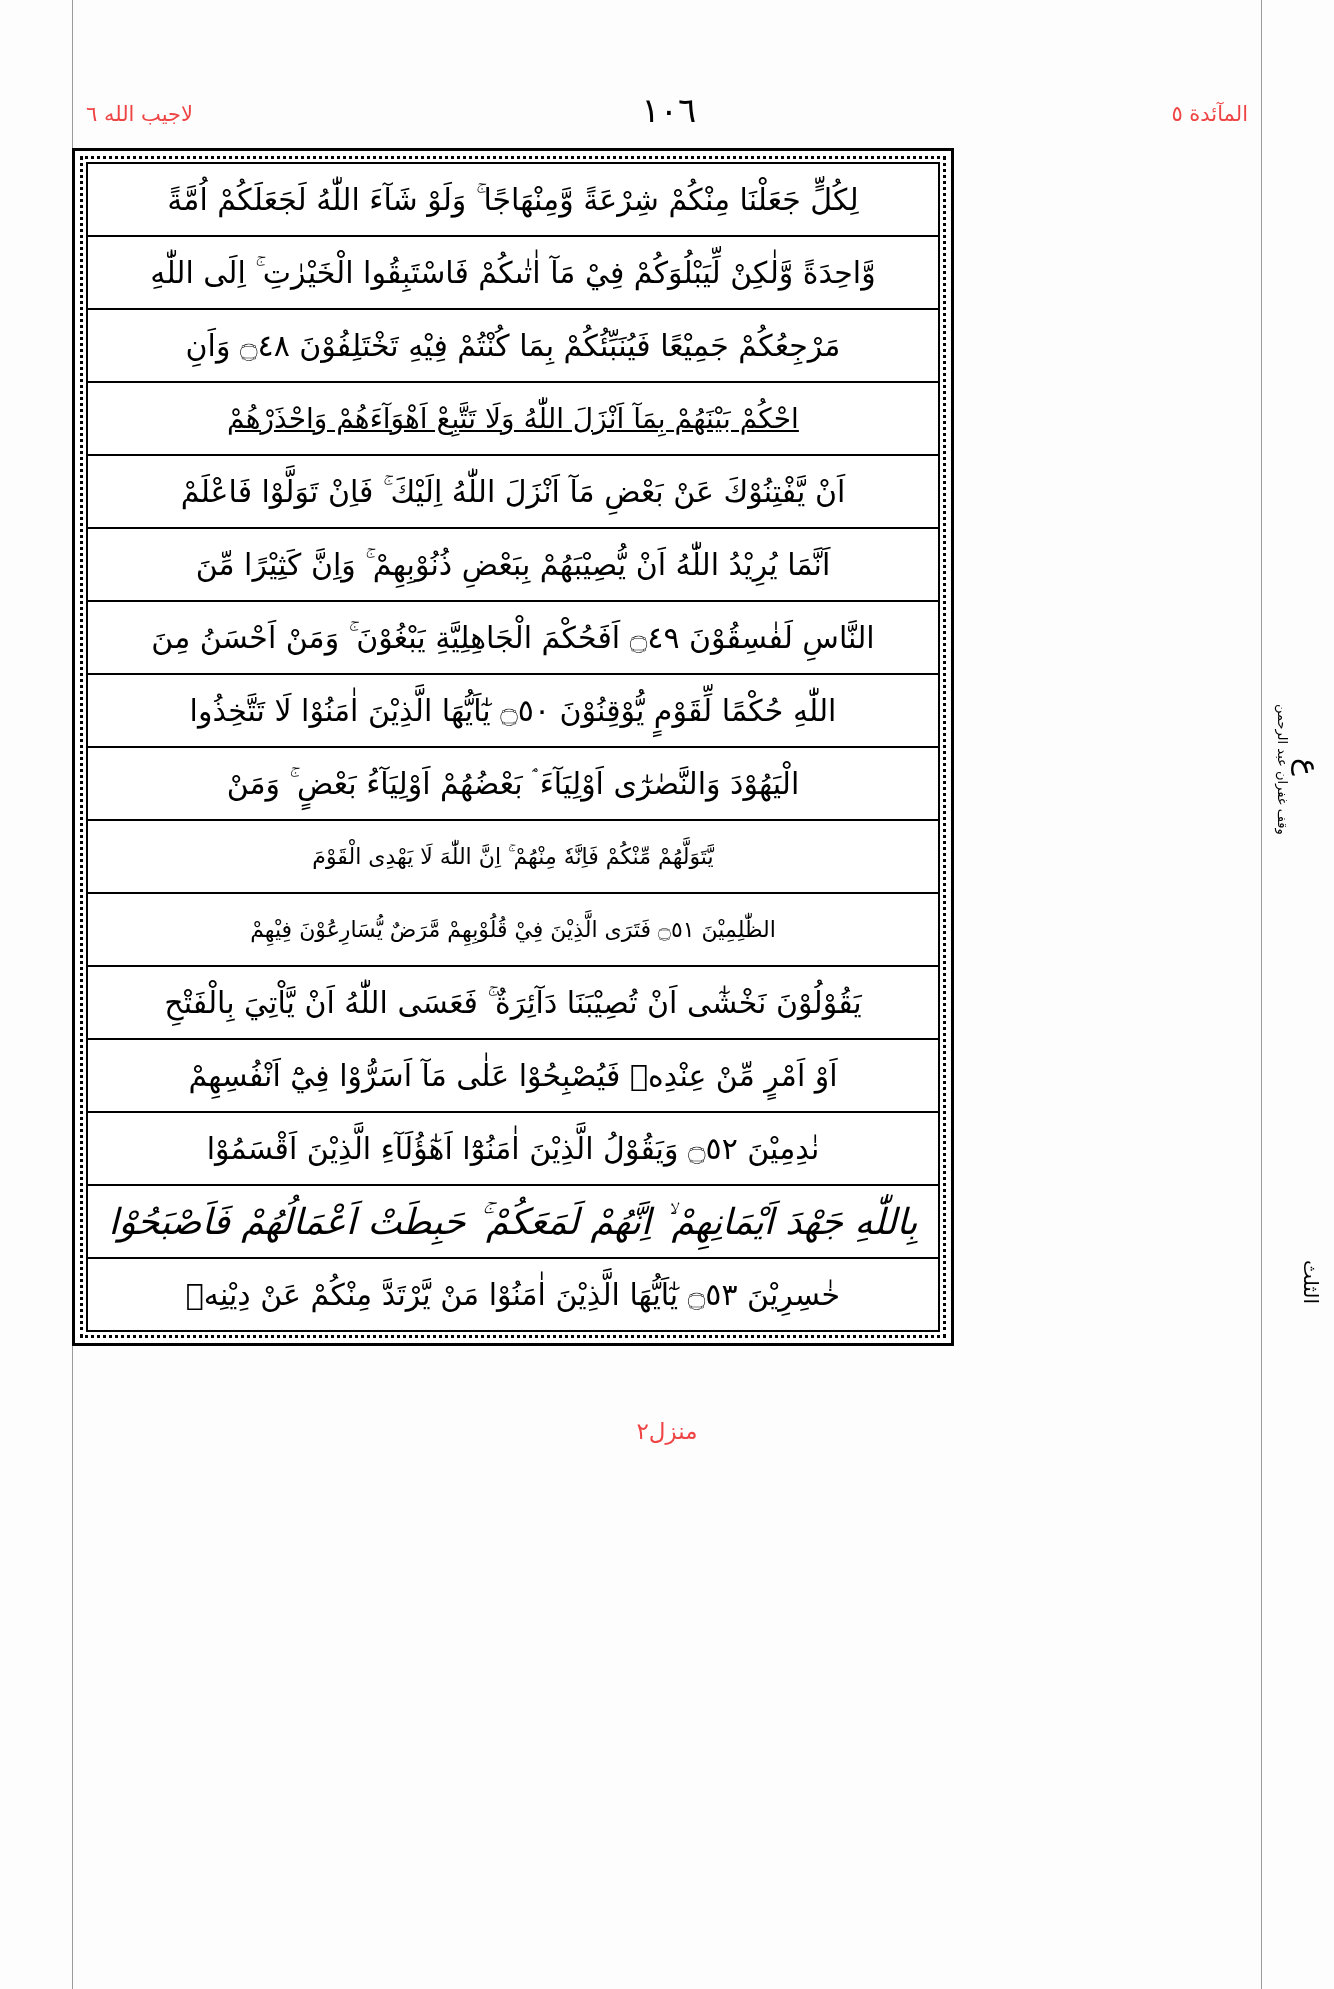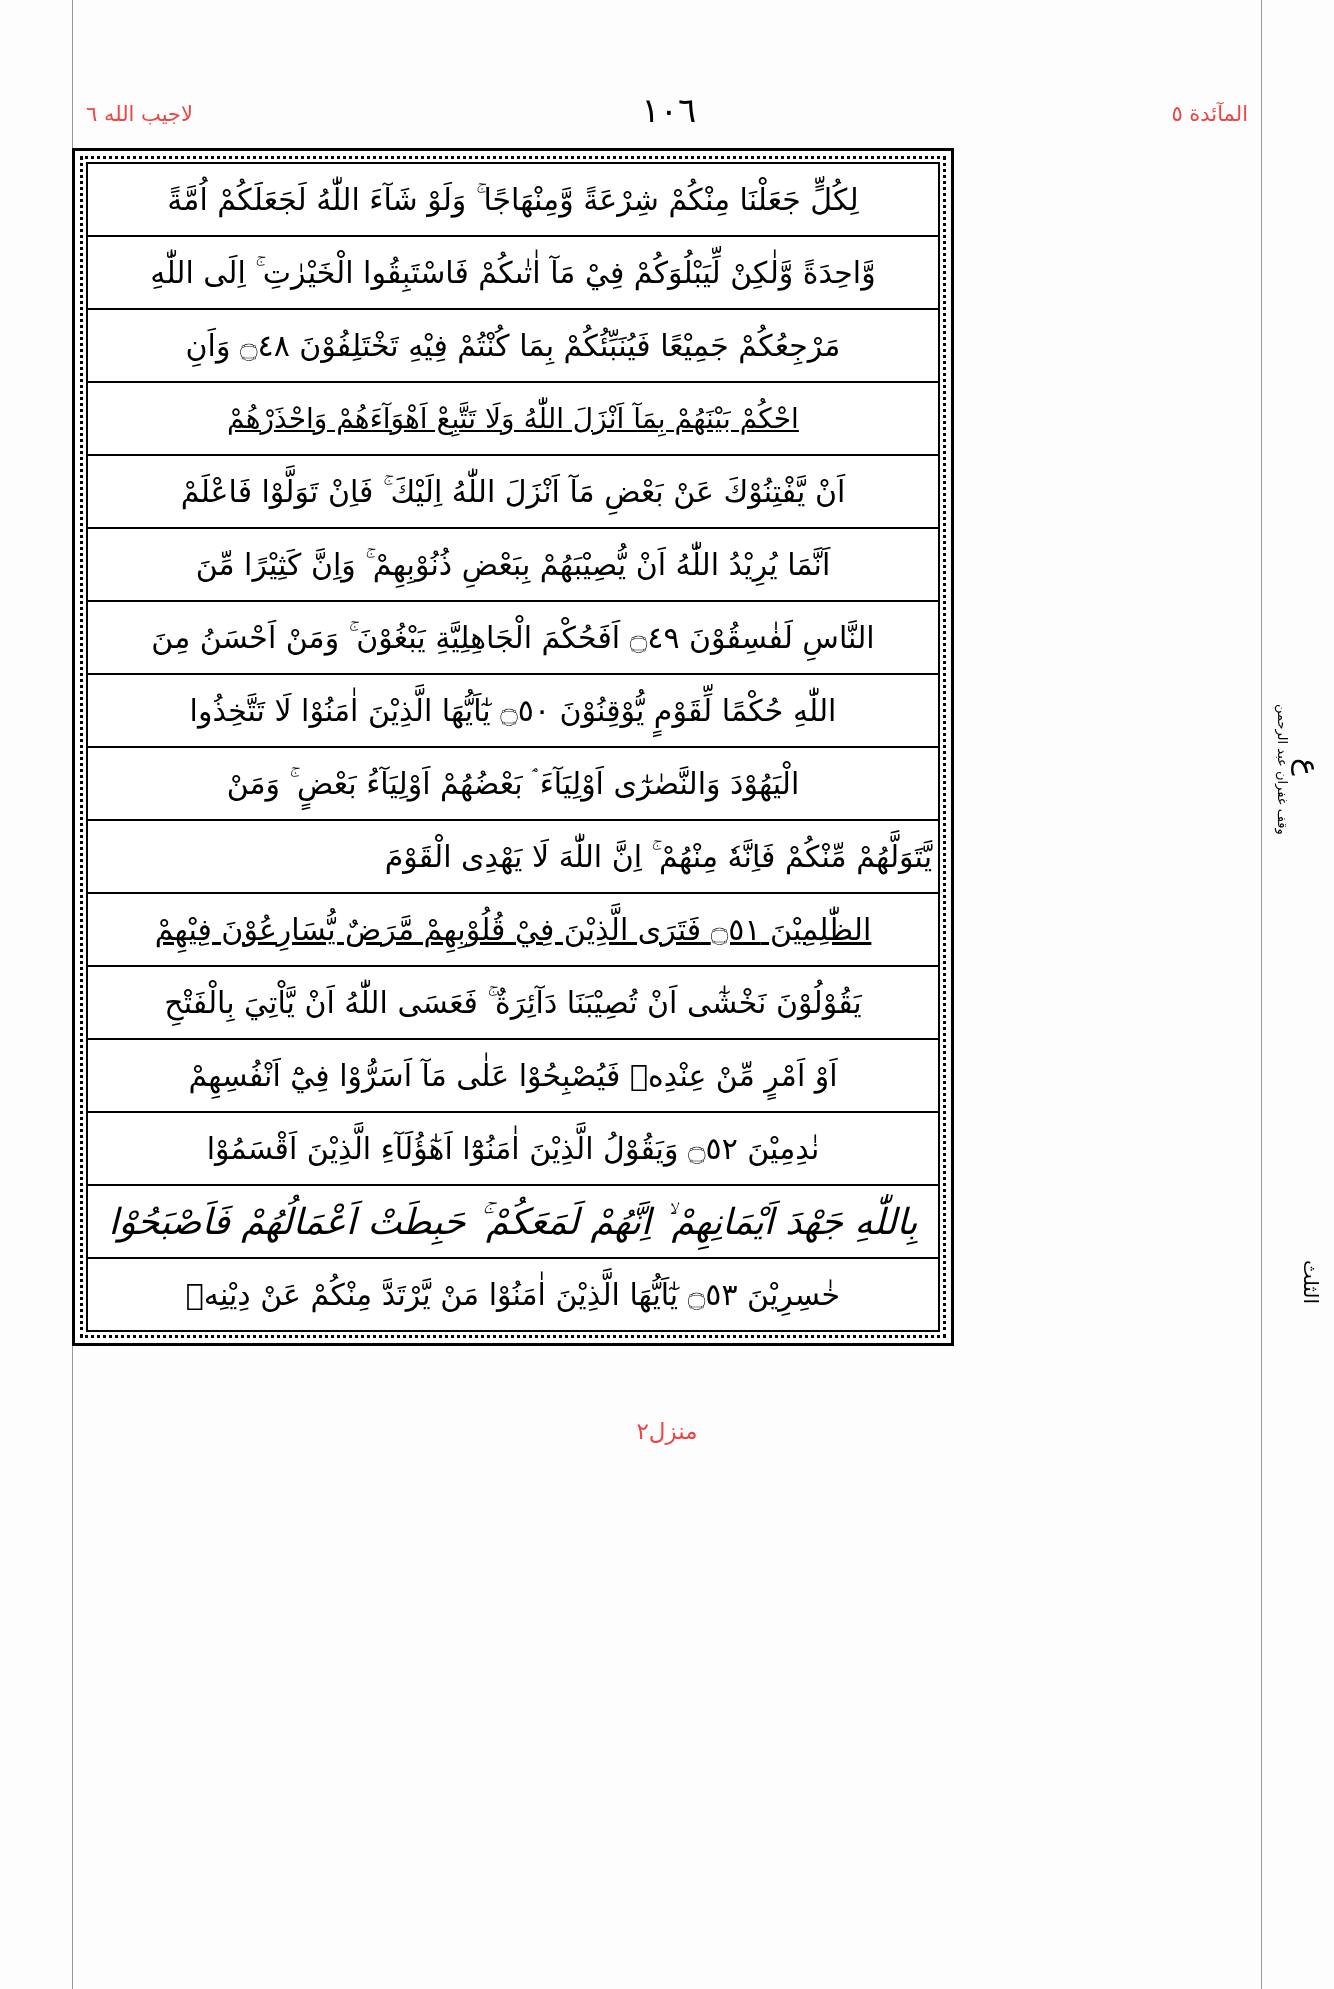"يَّتَوَلَّهُمْ مِّنْكُمْ فَاِنَّهٗ" div.aya-text { font-size: 30px -> 22px; text-align: right -> none }
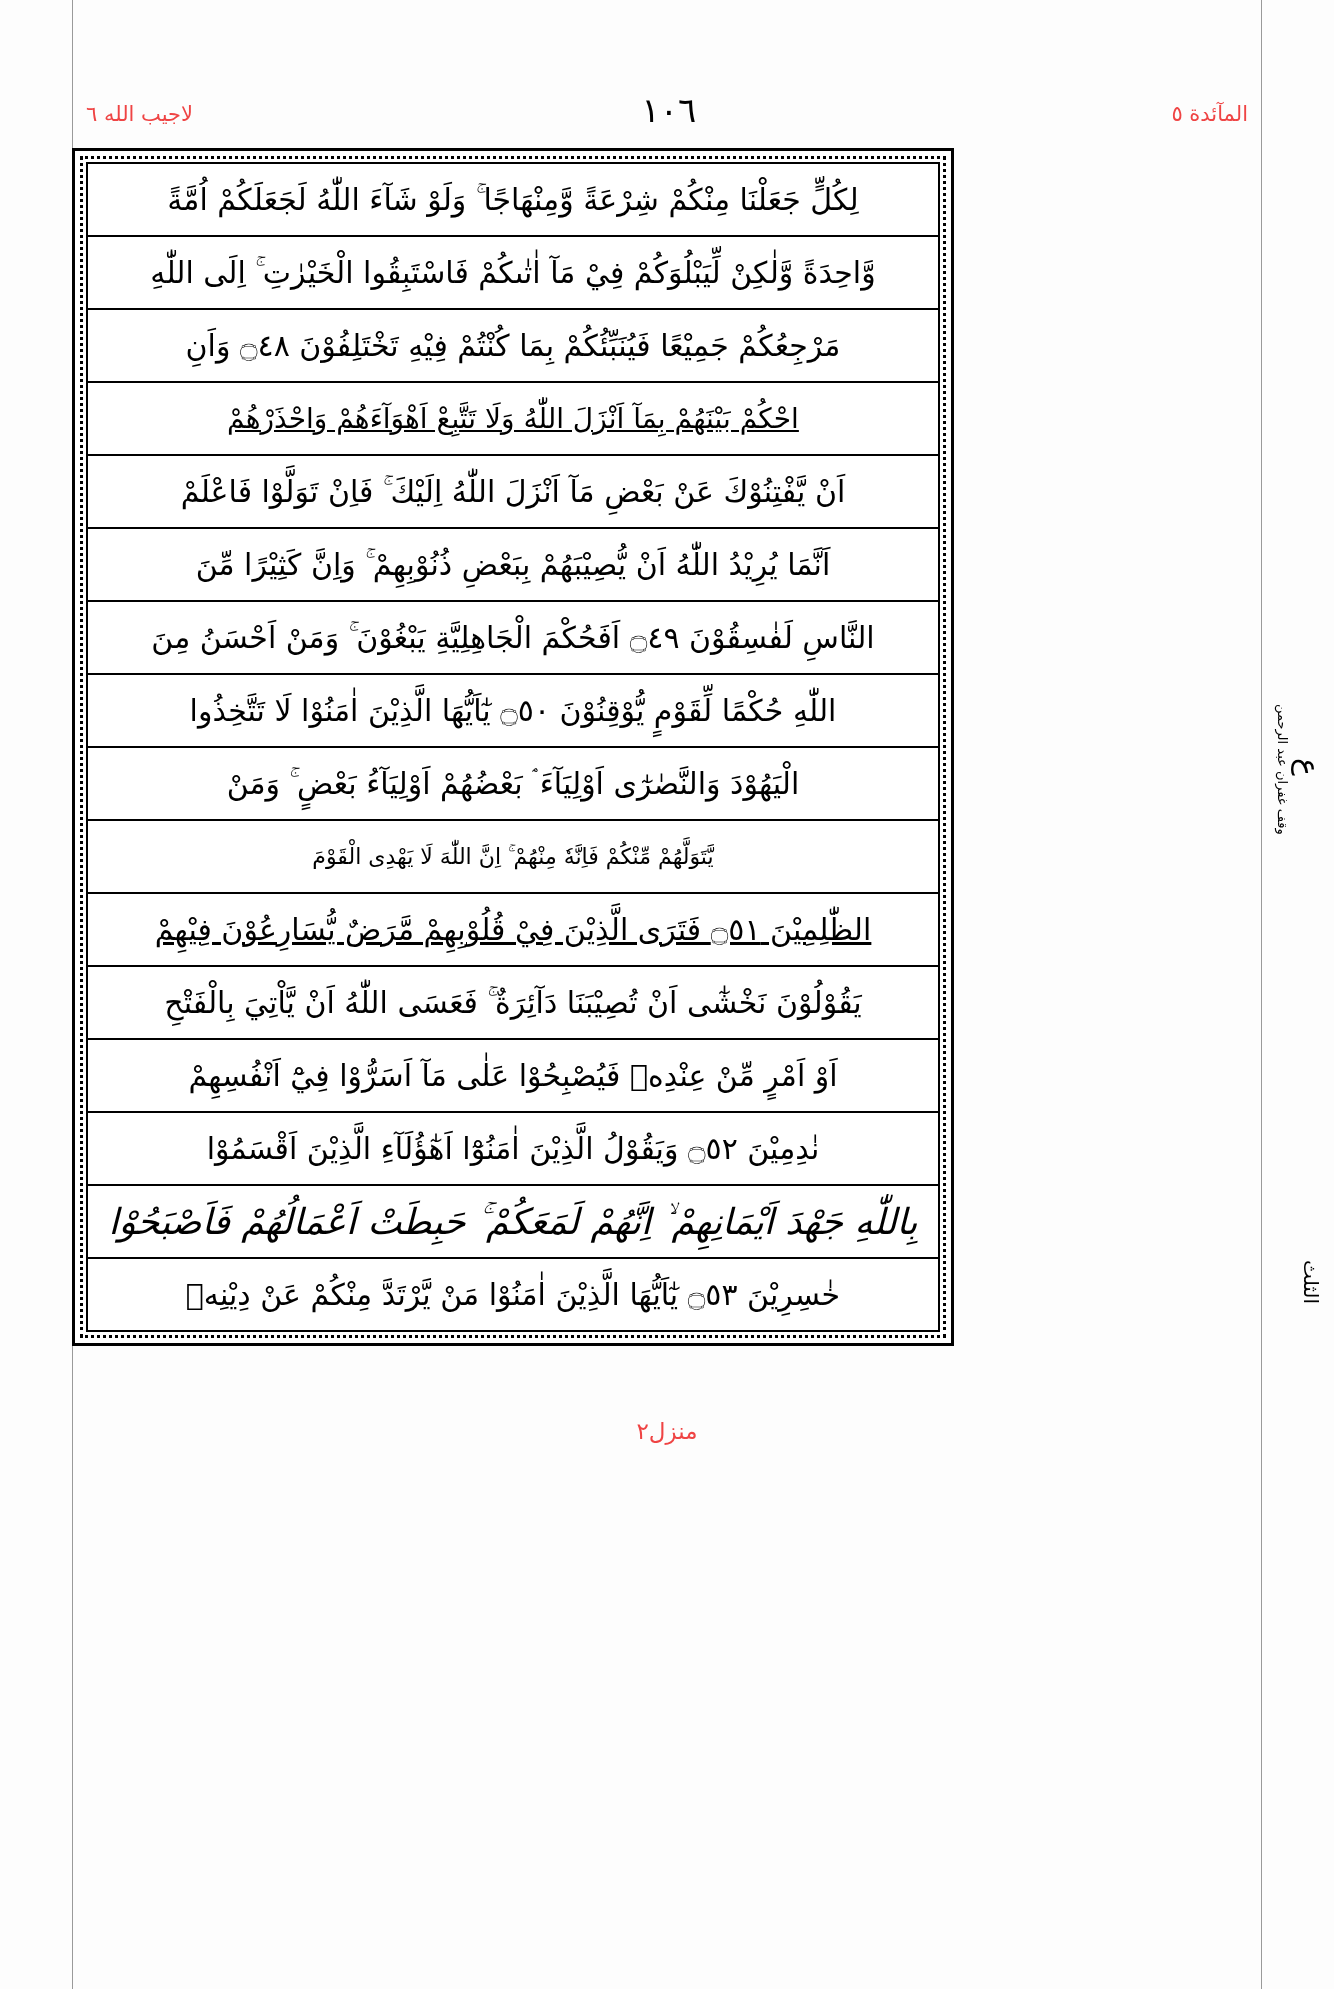"الظّٰلِمِيْنَ ۝٥١ فَتَرَى الَّذِيْنَ" div.aya-text { font-size: 30px -> 22px; text-decoration: underline -> none }
